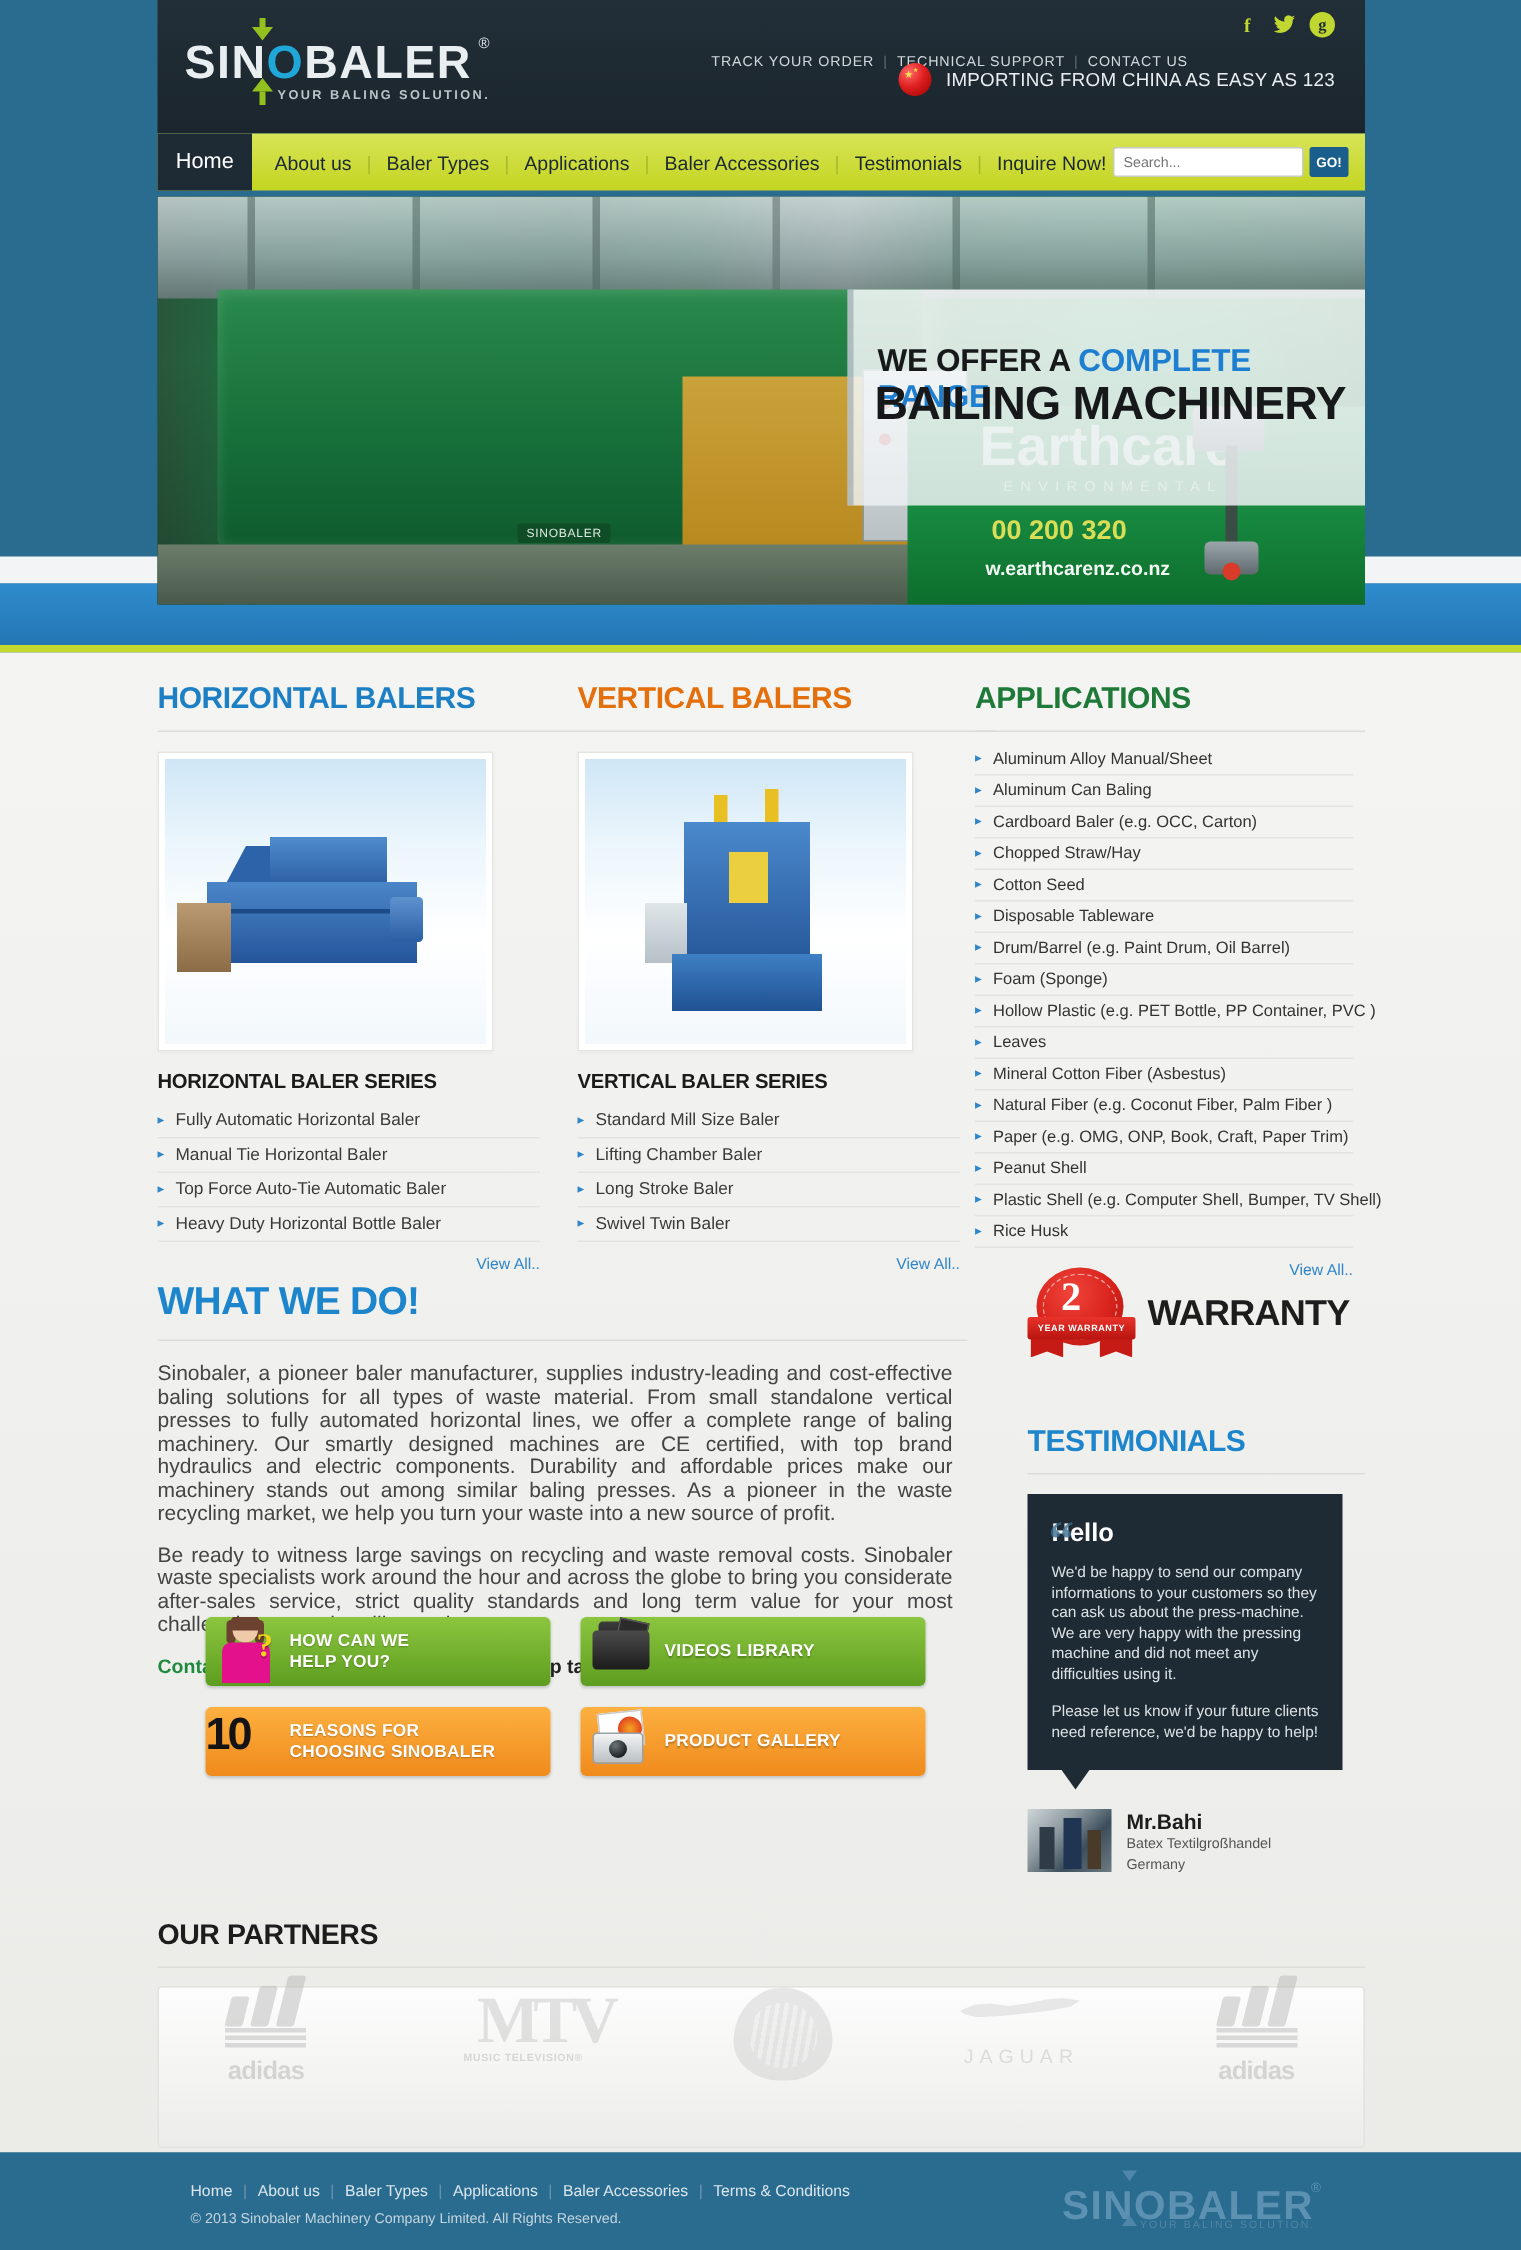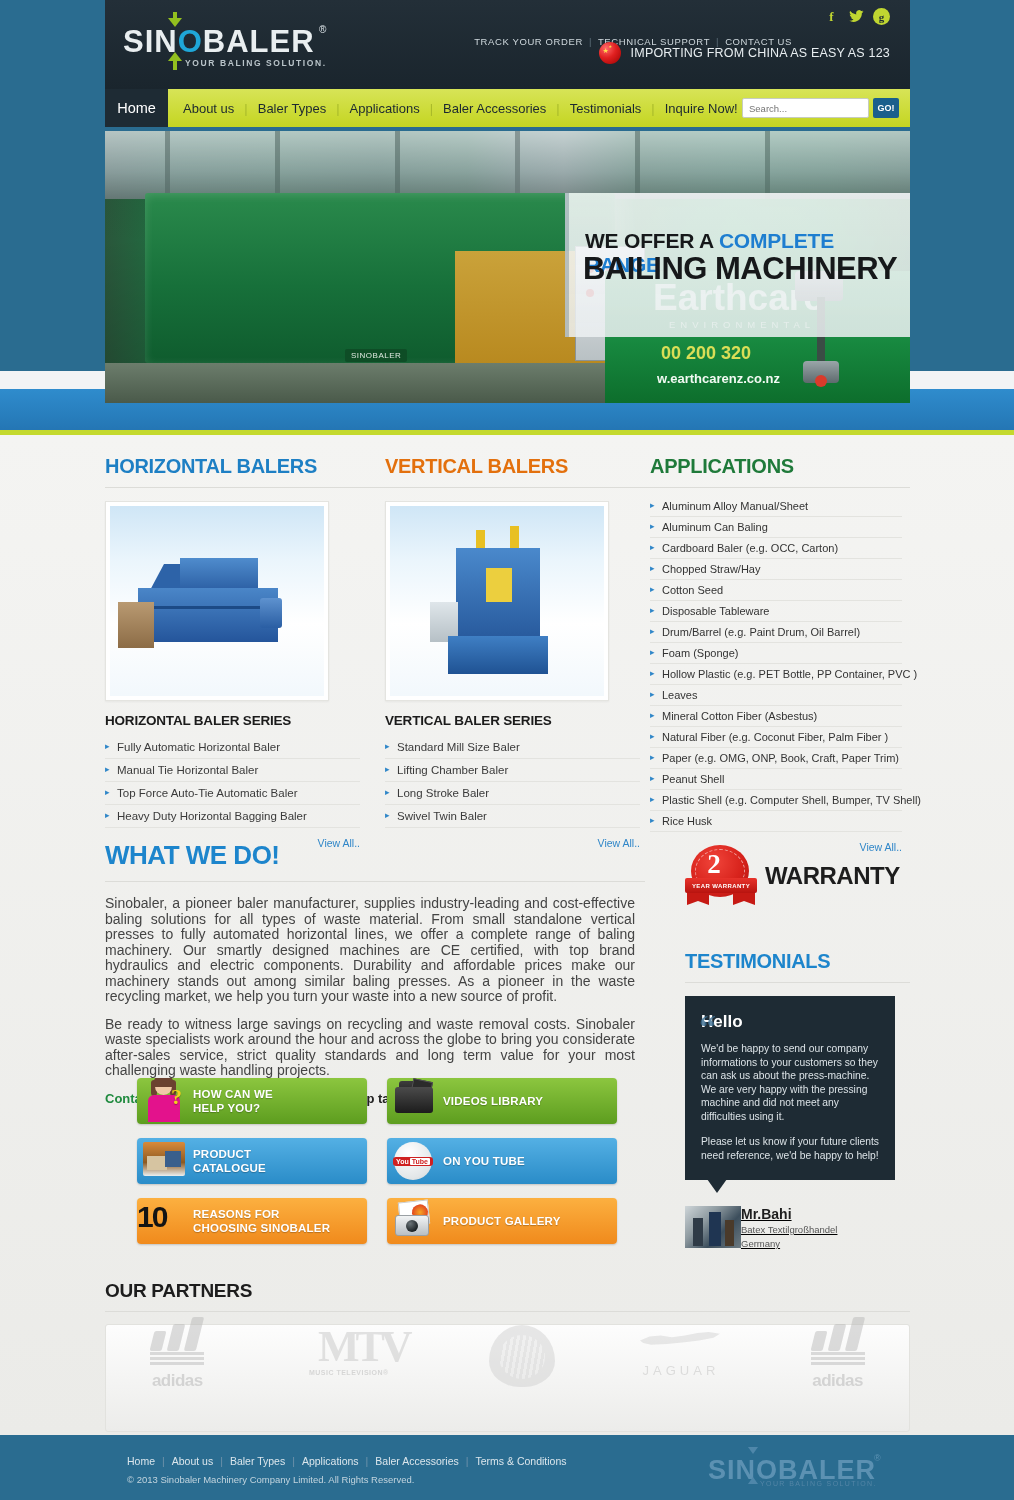"Heavy Duty Horizontal Bagging Baler" li { text: Bagging -> Bottle }
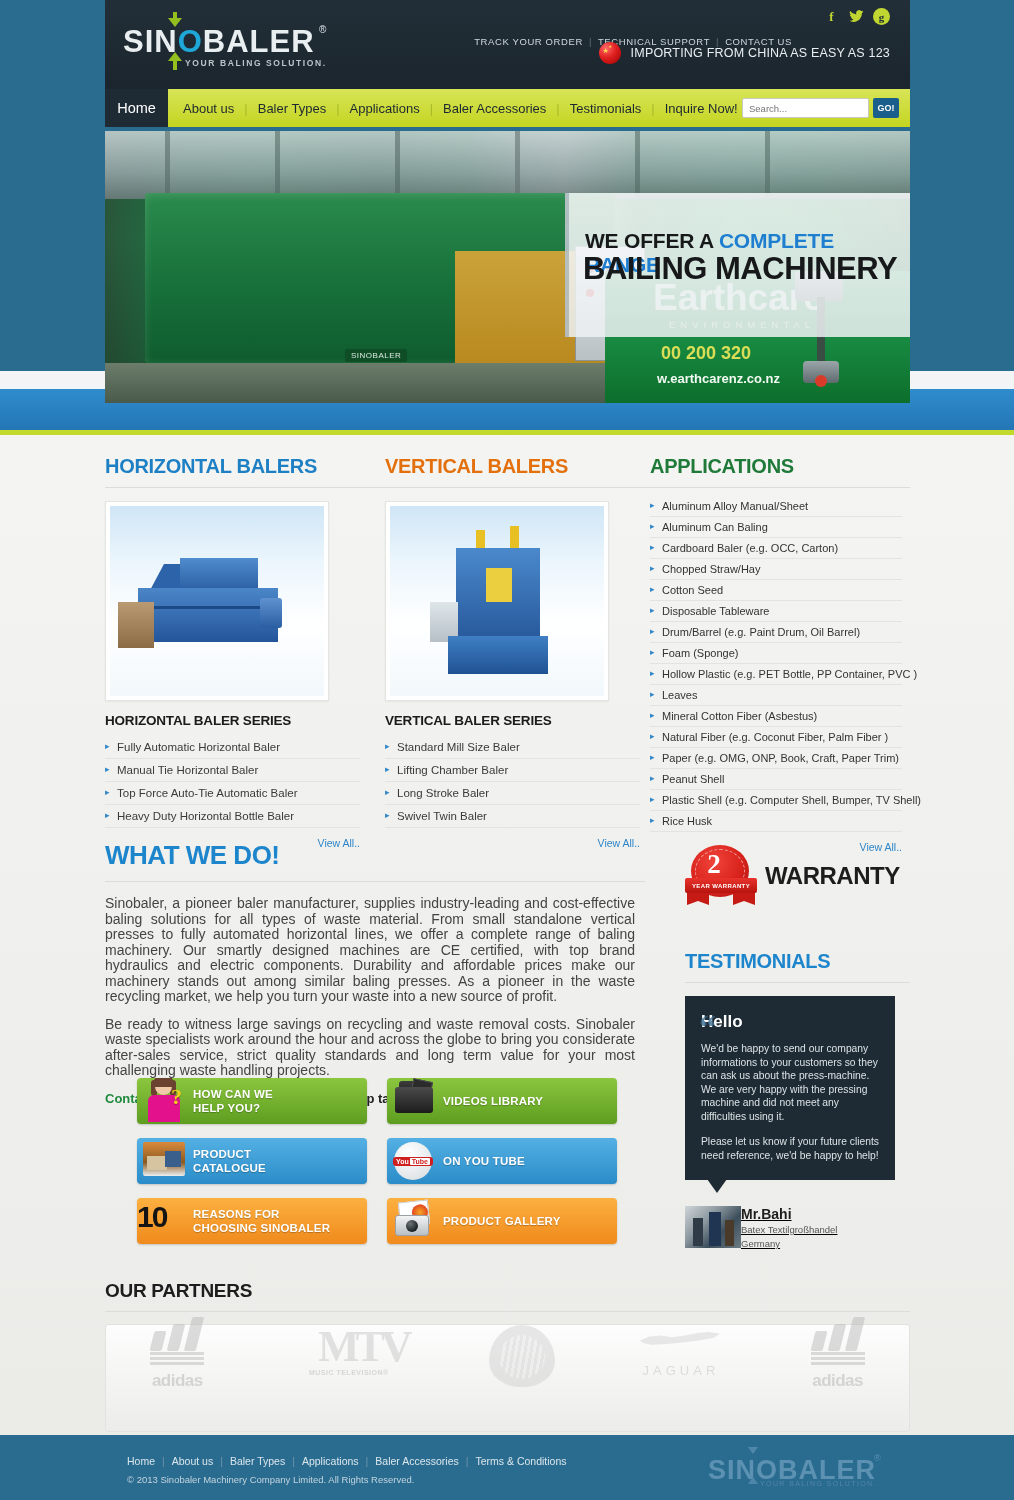"WHAT WE DO!" .wwd { top: 405px -> 417px }
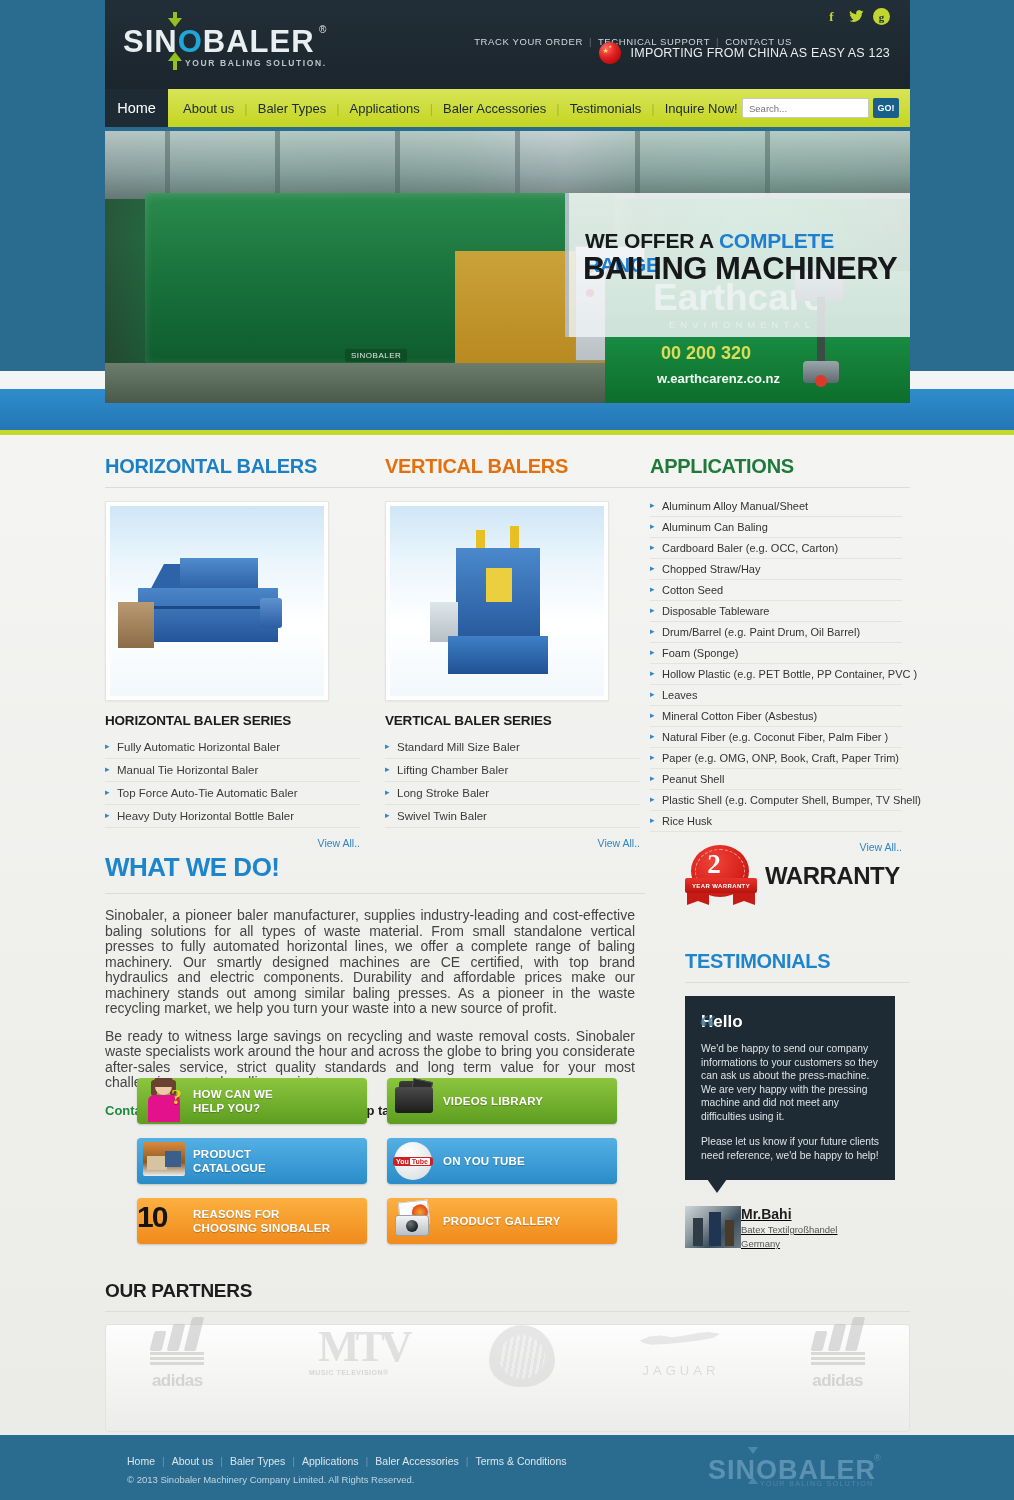"PRODUCT" div.brow { html: <div> <div> <div> <div> <div></div> <div></div> </div> </div> <div> <span>PRODUCT</span><br> <span>CATALOGUE</span> </div> </div> <div> <div> <div> <div> <span>You</span> <span>Tube</span> </div> </div> </div> <div>ON YOU TUBE</div> </div> </div> -> none }
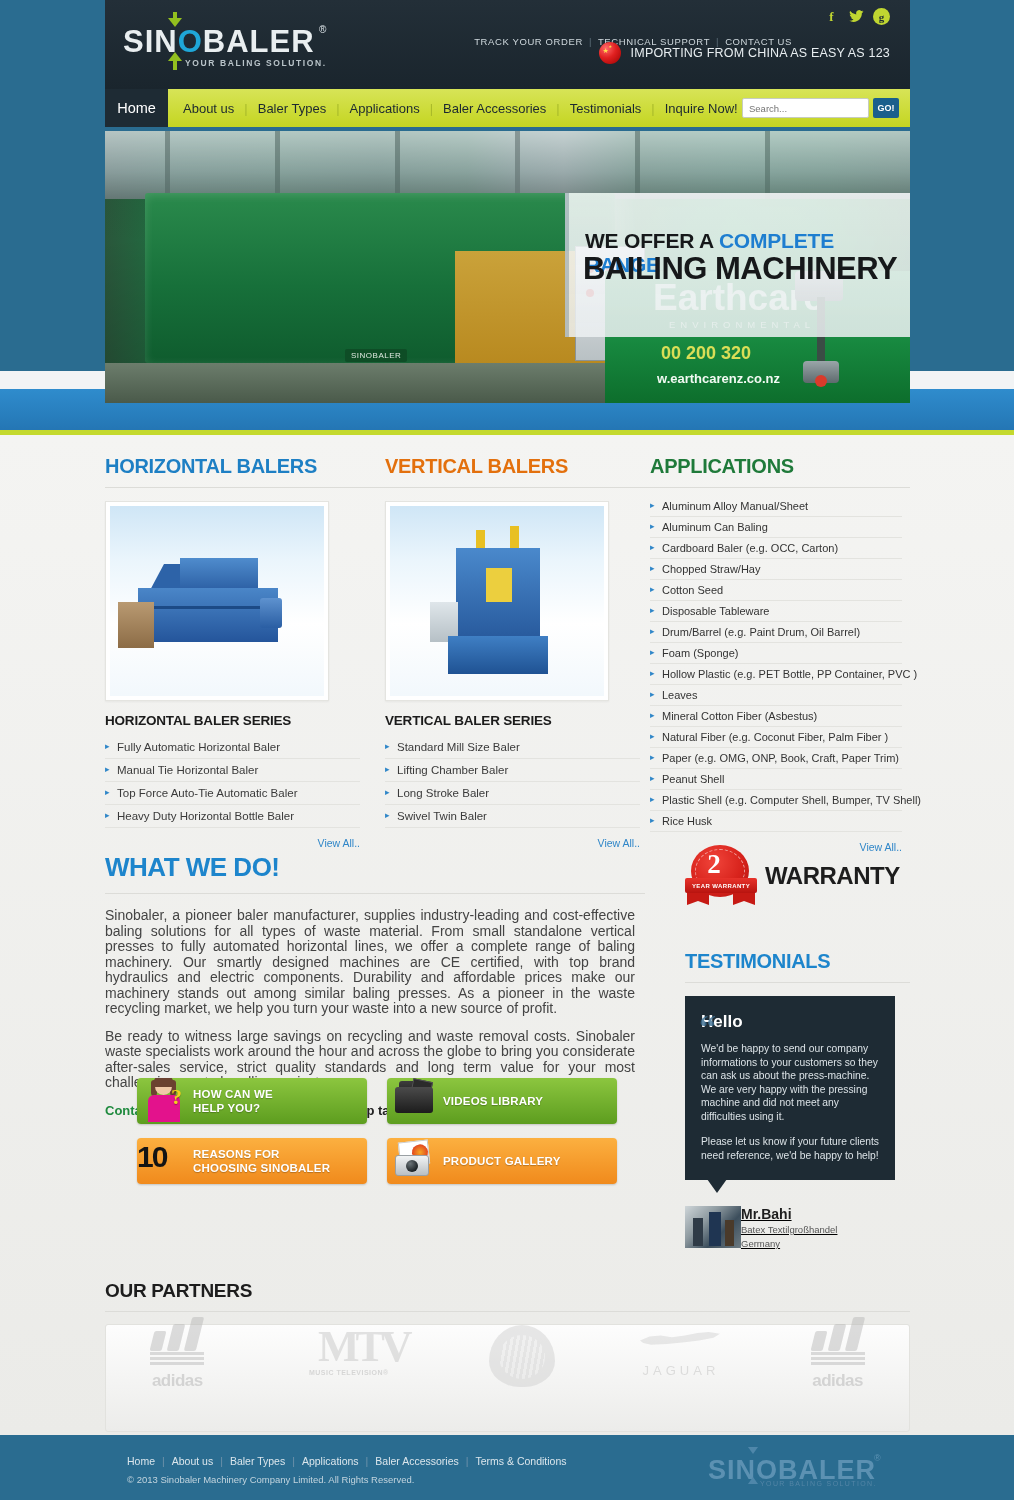"Mr.Bahi" .testi-author { gap: none -> 10px; text-decoration: underline -> none }
